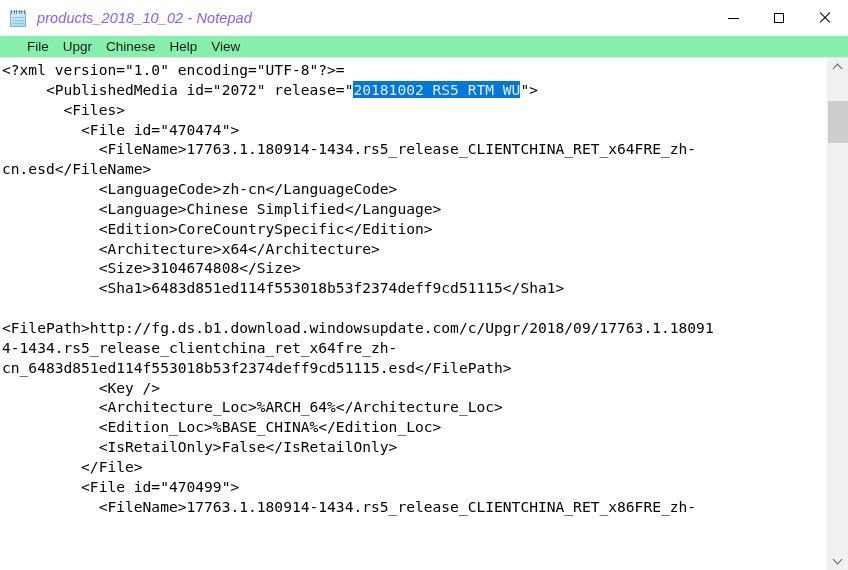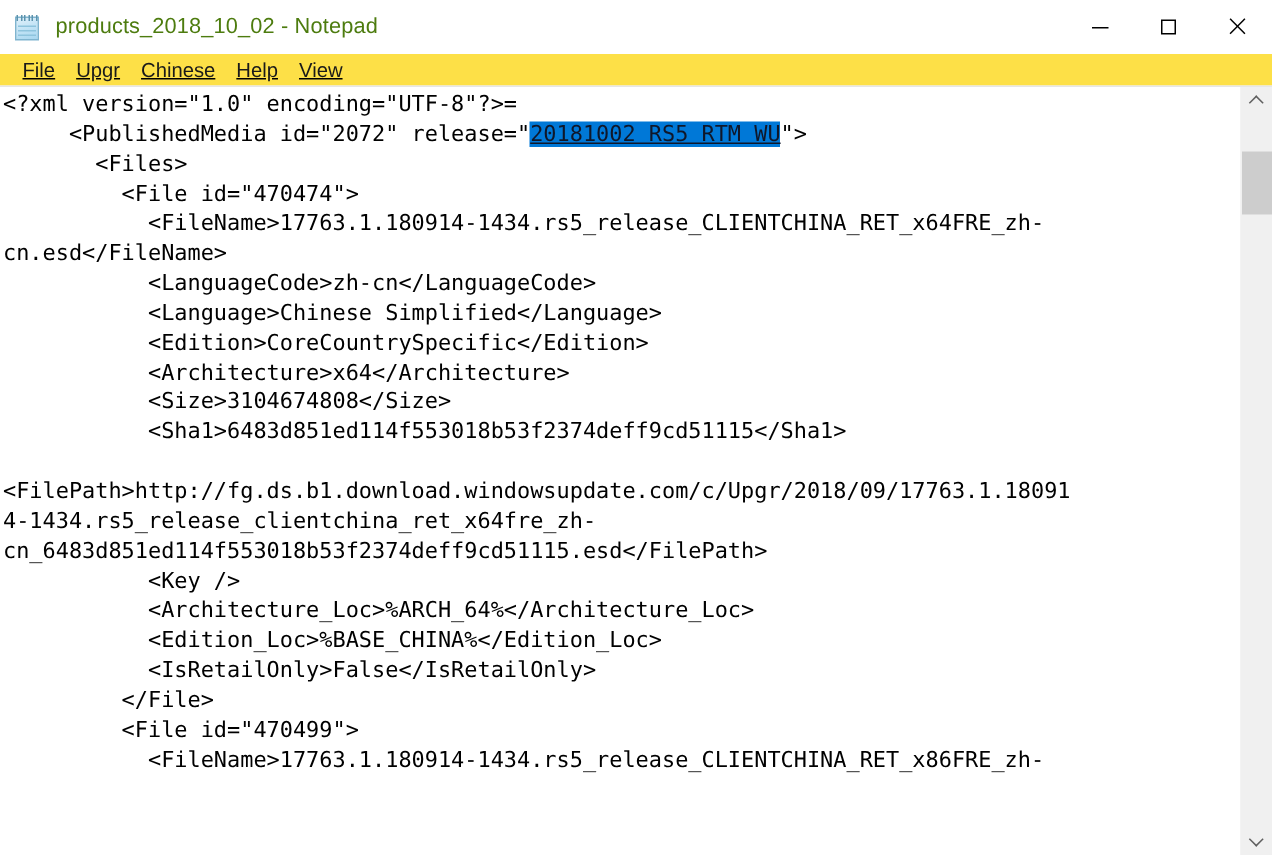"products_2018_10_02 - Notepad" .title-text { color: #4d7c0f -> #8b5cf6; font-style: none -> italic }
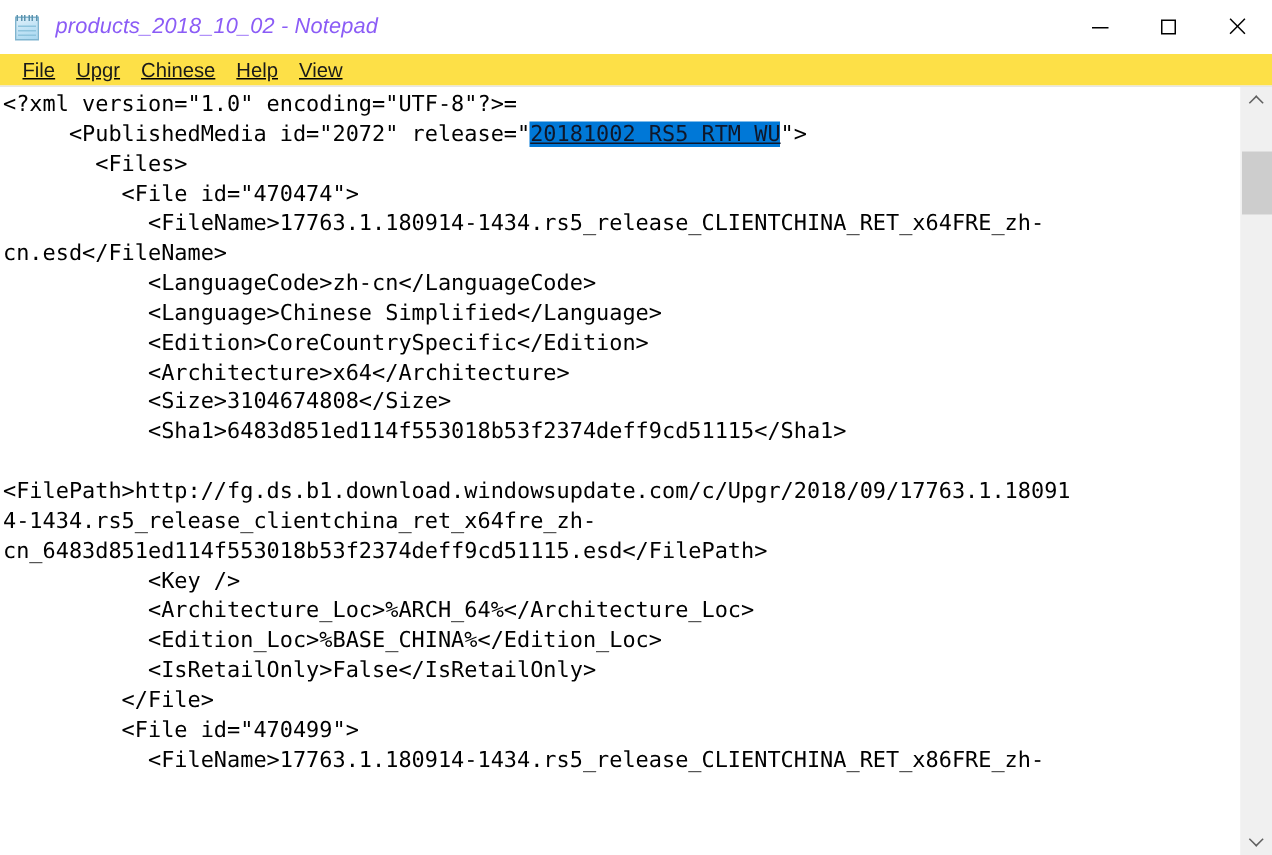"File" .menubar { background: #fde047 -> #86efac; padding-left: 8px -> 20px; text-decoration: underline -> none }
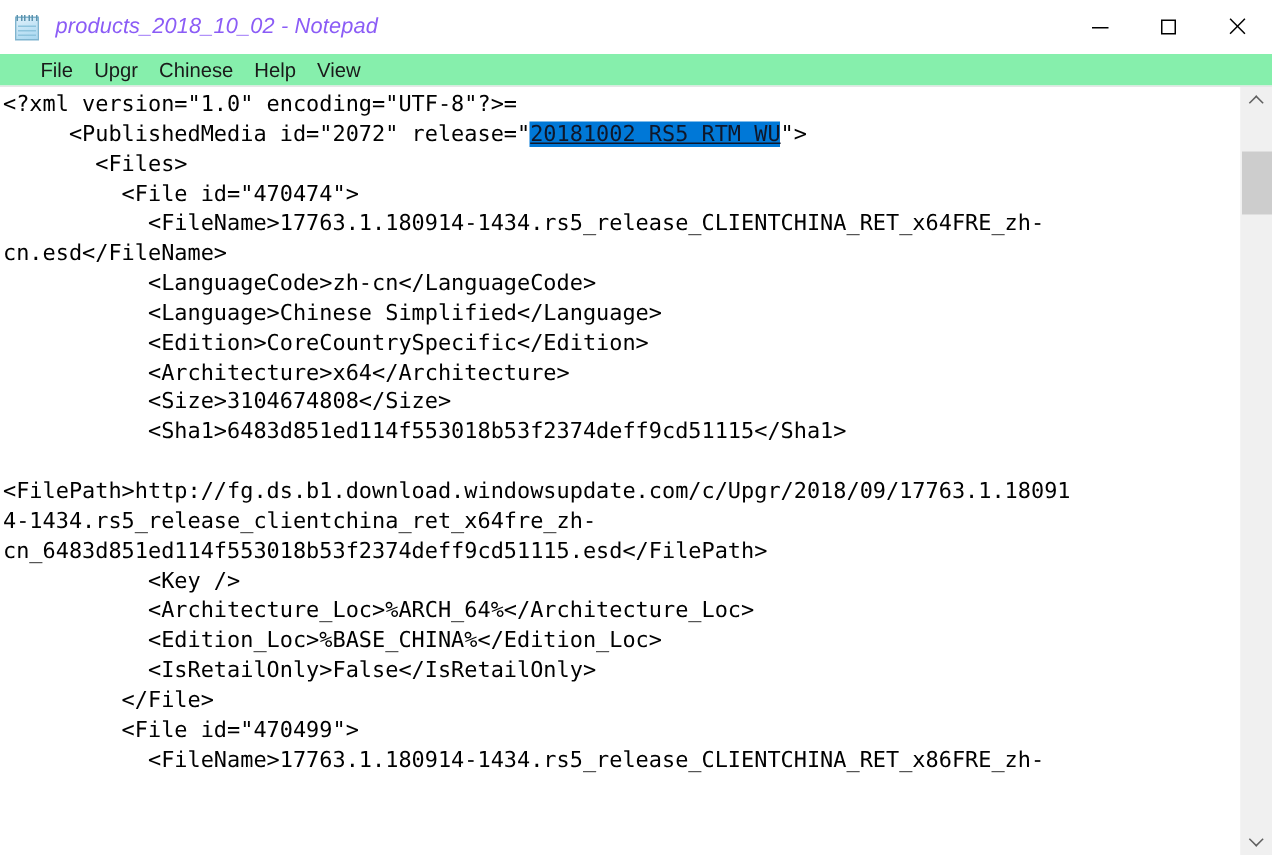"20181002 RS5 RTM WU" .sel { color: #0f172a -> #e5e5e5; text-decoration: underline -> none }
